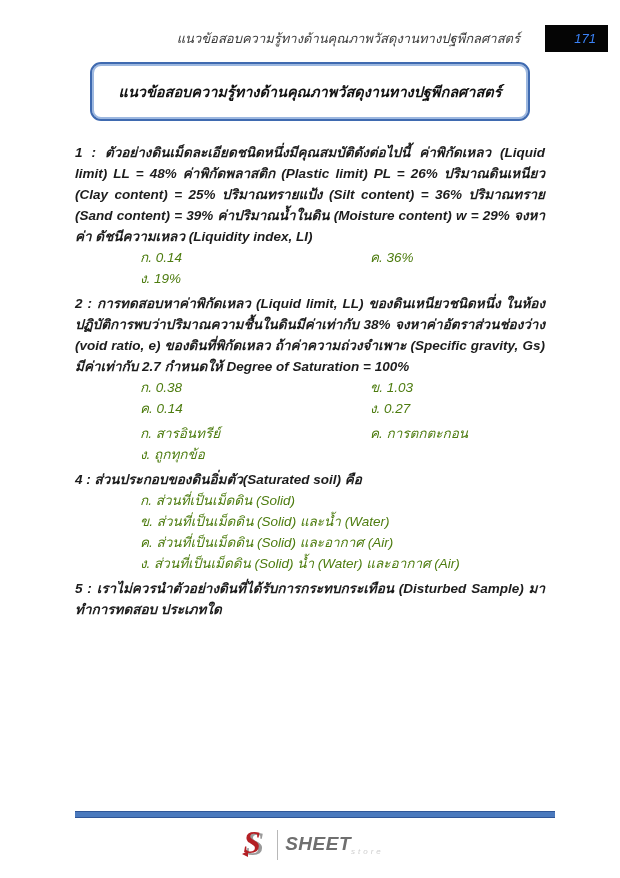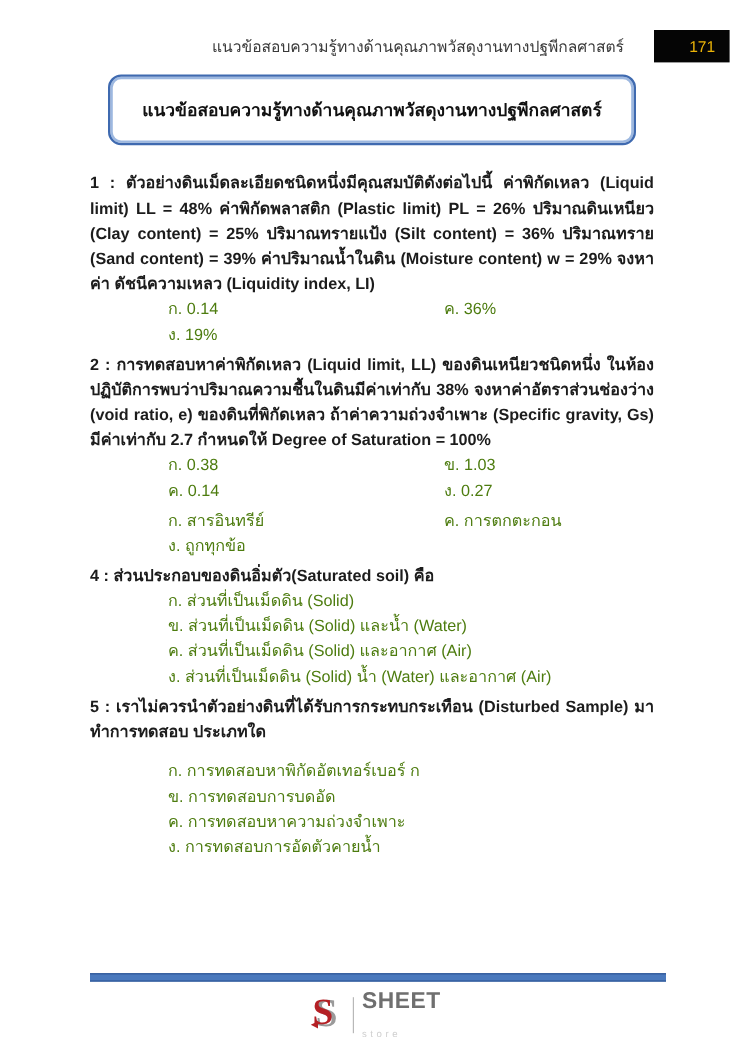"แนวข้อสอบความรู้ทางด้านคุณภาพวัสดุงานทาง" .page { font-style: none -> italic }
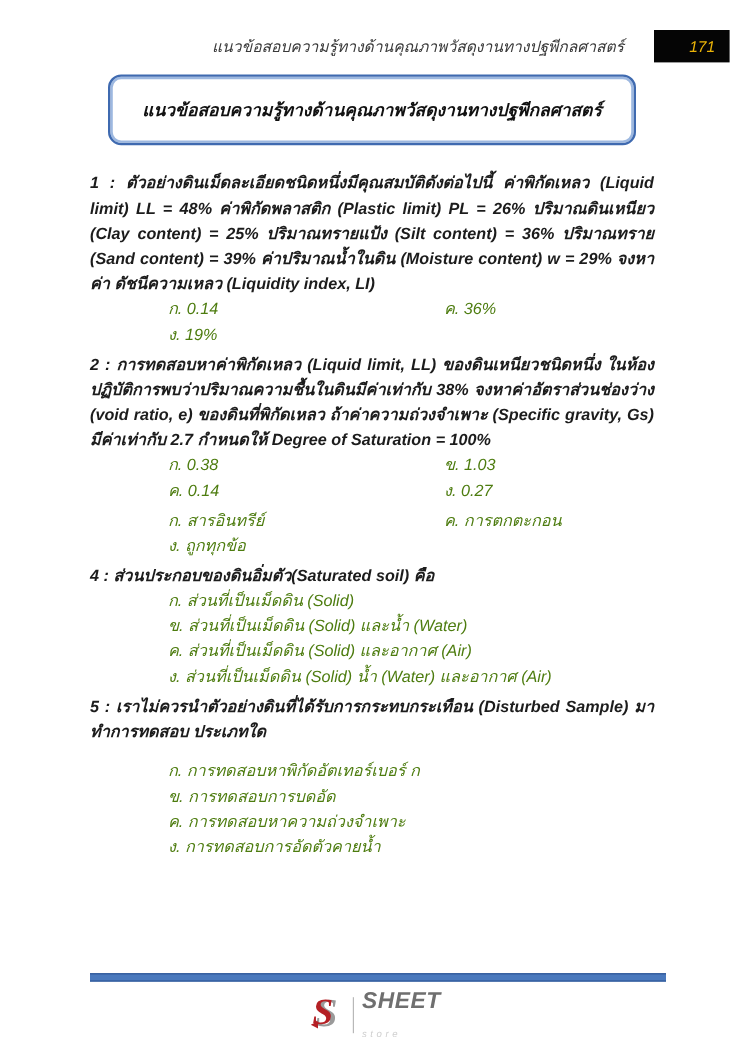"171" .page-num-box { color: #eab308 -> #3b82f6 }
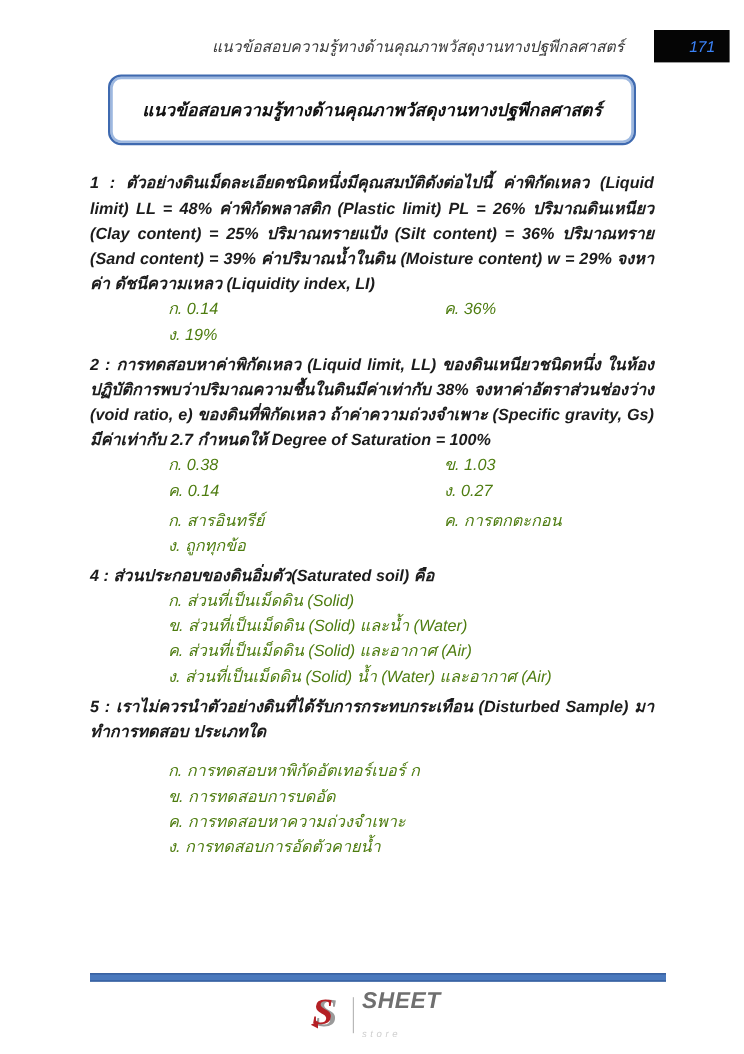"ก. การทดสอบหาพิกัดอัตเทอร์เบอร์ ก" div.choices { html: <div> <span>ก. การทดสอบหาพิกัดอัตเทอร์เบอร์ ก</span> <span>ข. การทดสอบการบดอัด</span> <span>ค. การทดสอบหาความถ่วงจำเพาะ</span> <span>ง. การทดสอบการอัดตัวคายน้ำ</span> </div> -> none }
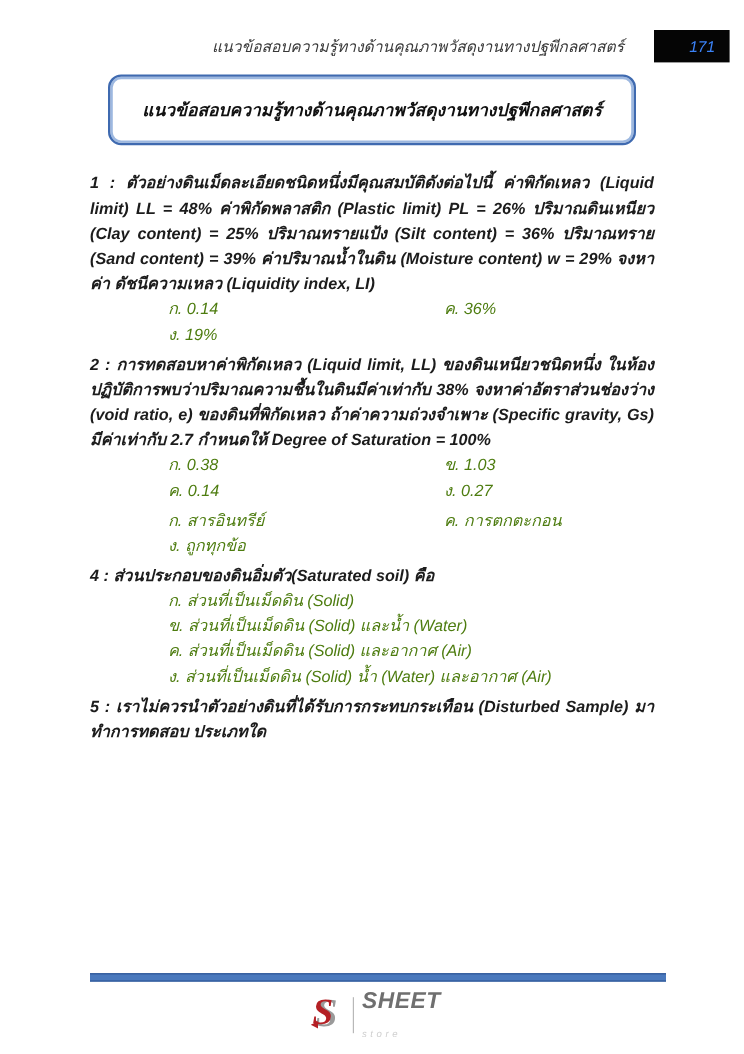"SHEET" .logo-text-block { flex-direction: column -> row }
